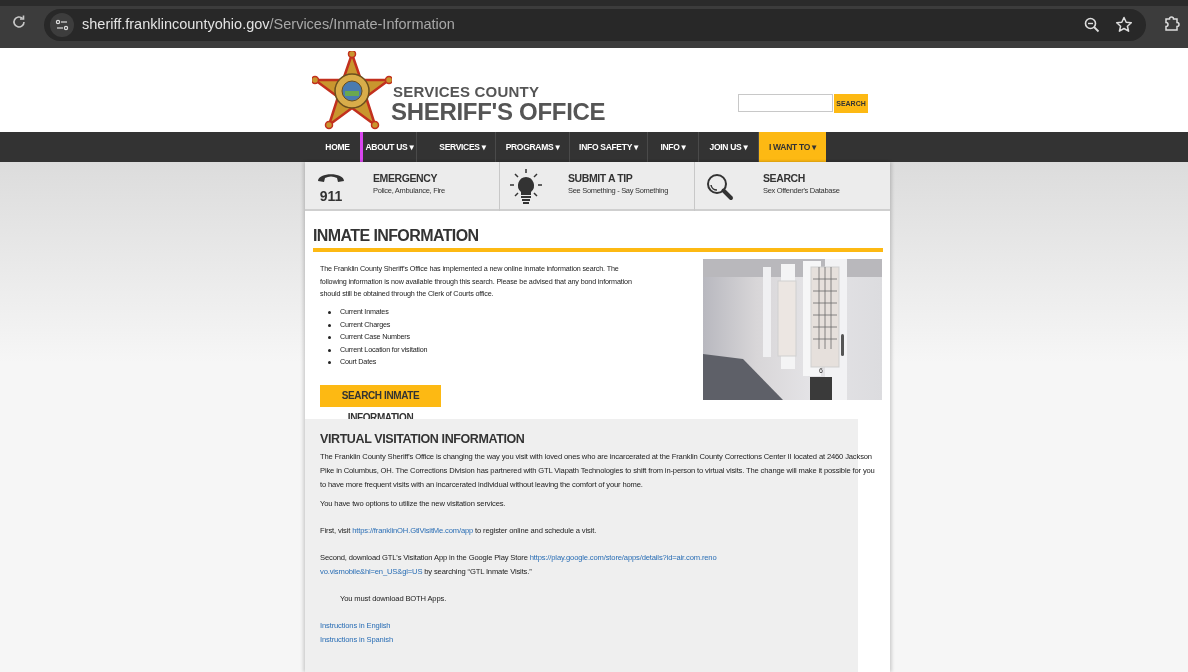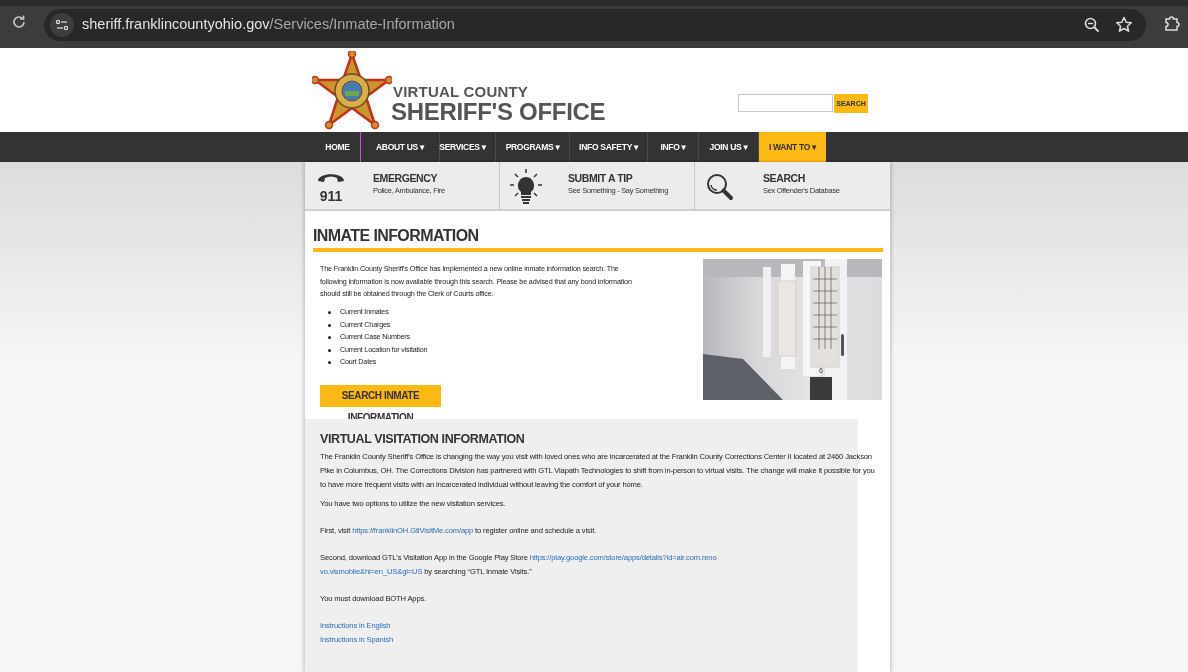"VIRTUAL COUNTY" div.brand-1 { text: VIRTUAL -> SERVICES }
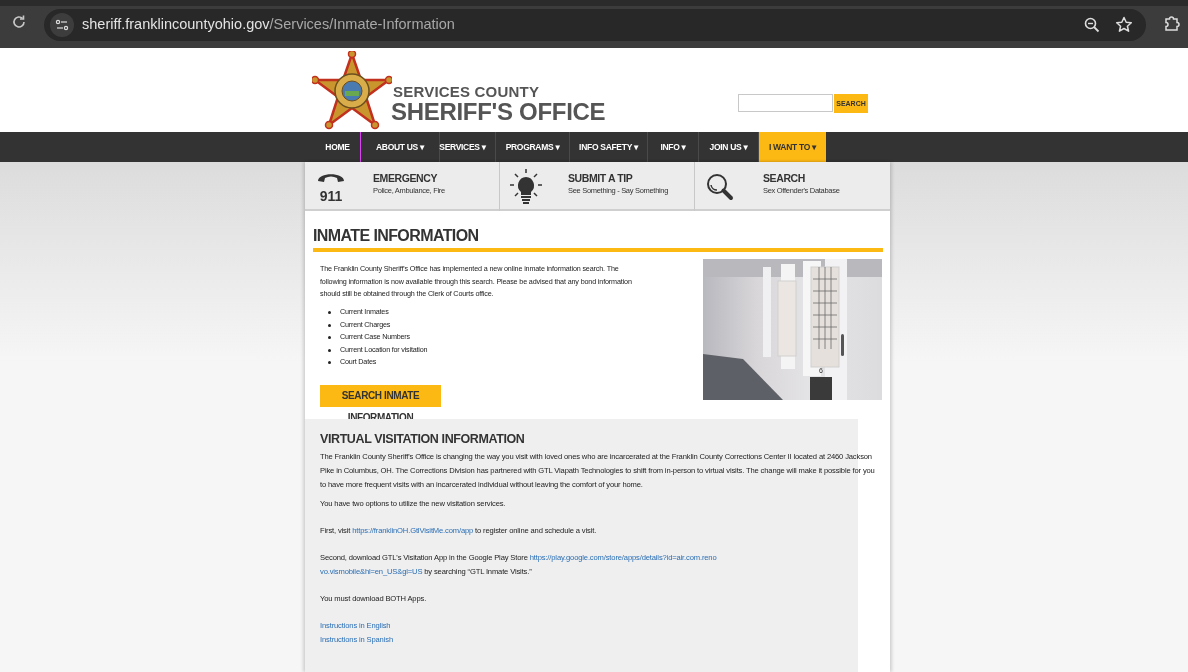"ABOUT US ▾" div.nav-item { border-left: 1px solid #d946ef -> 3px solid #d946ef; width: 80px -> 57px }
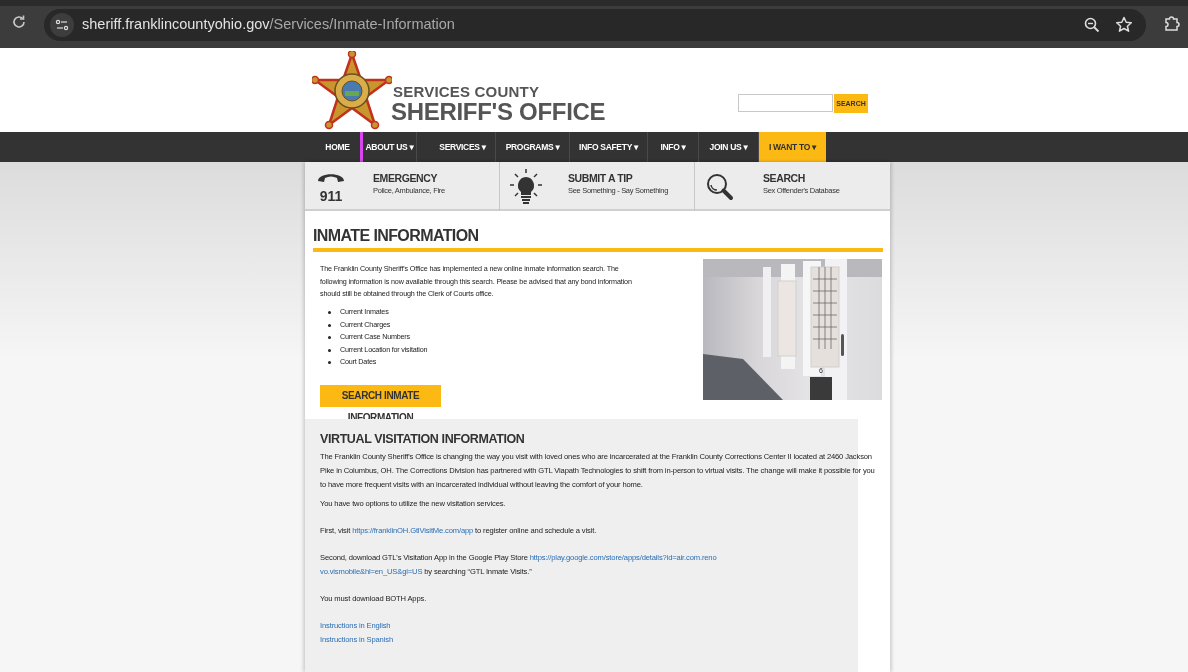"You must download BOTH Apps." div.p { margin-left: none -> 20px }
